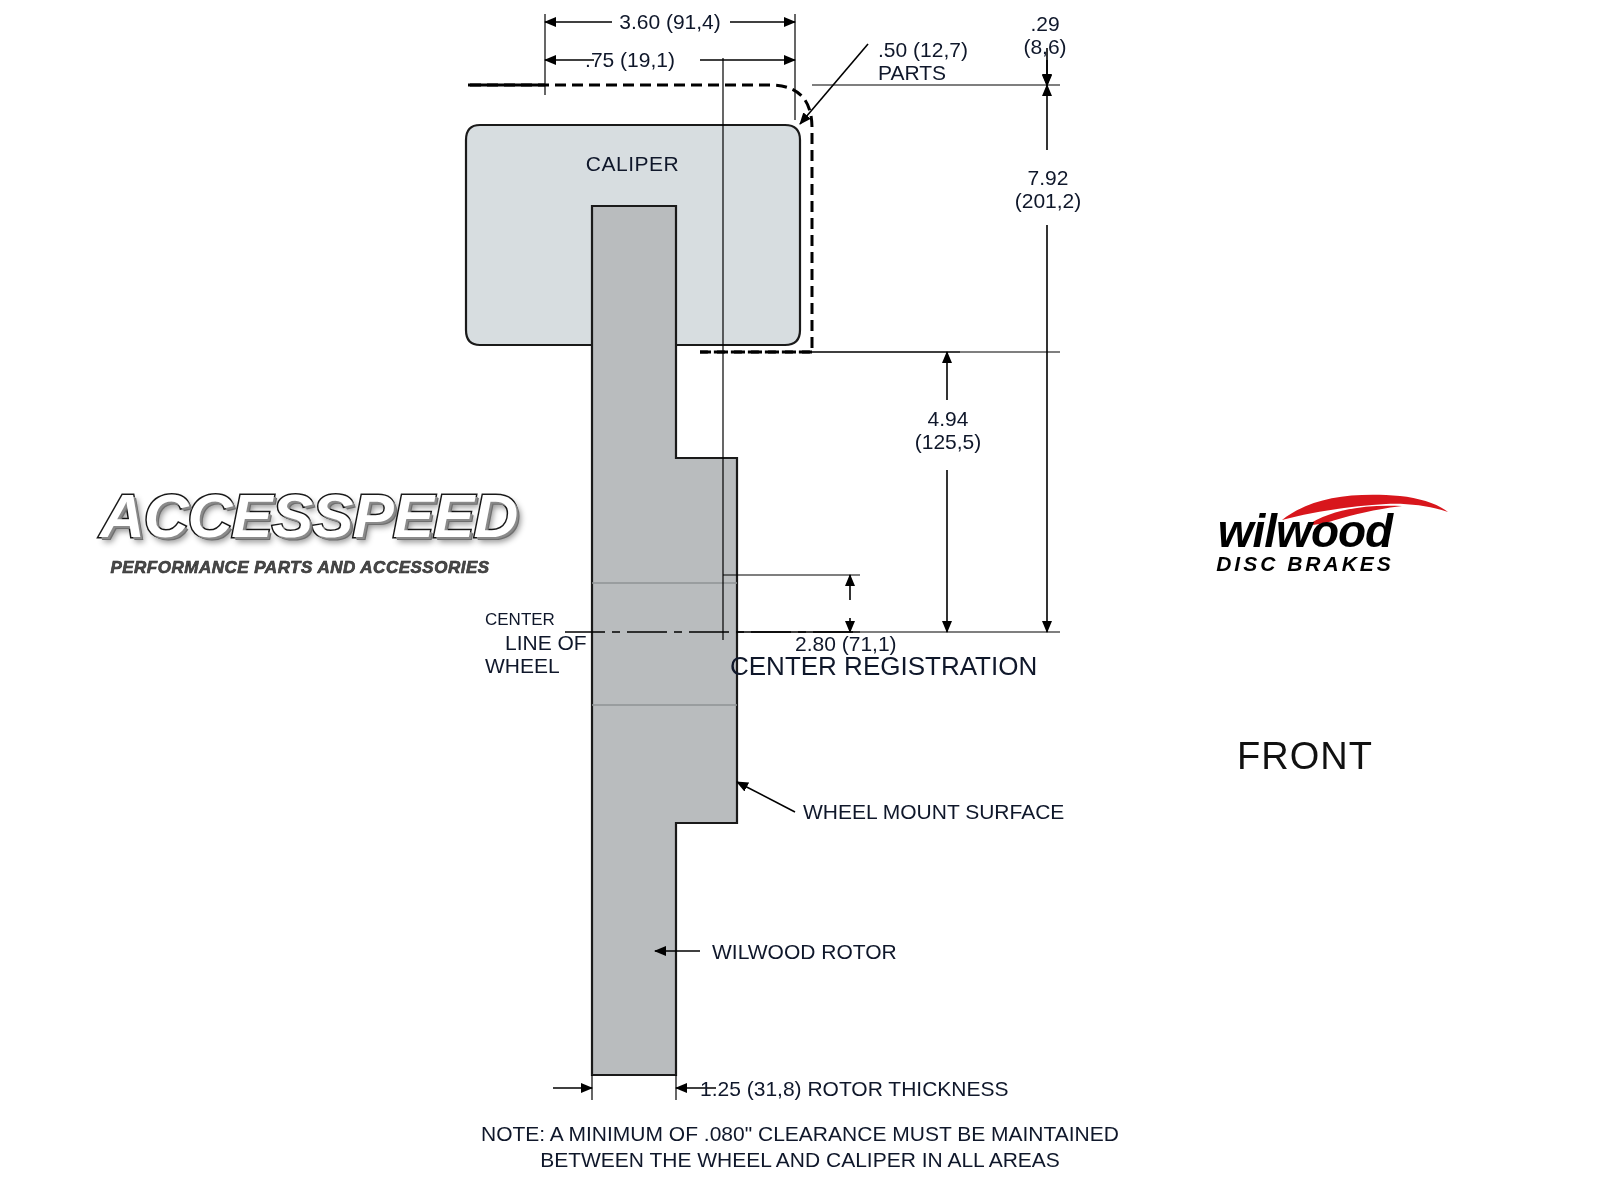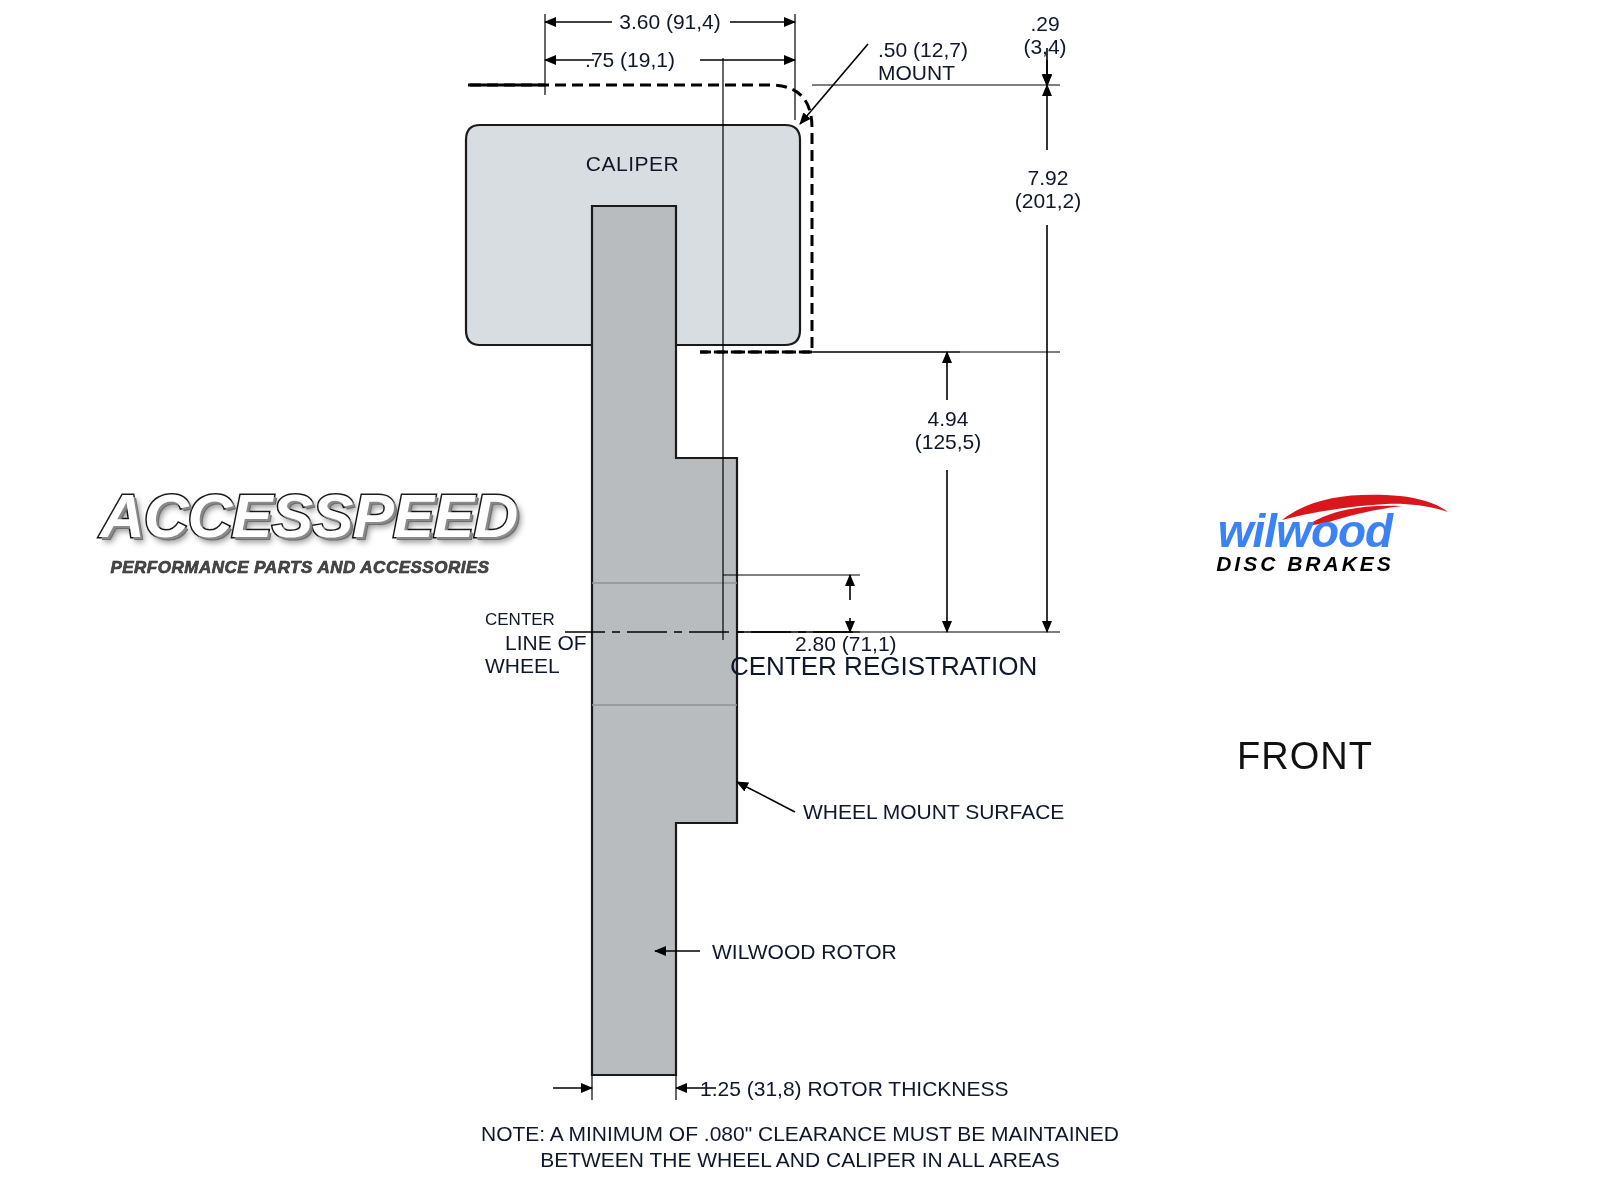"(3,4)" div.lbl { text: 3,4 -> 8,6 }
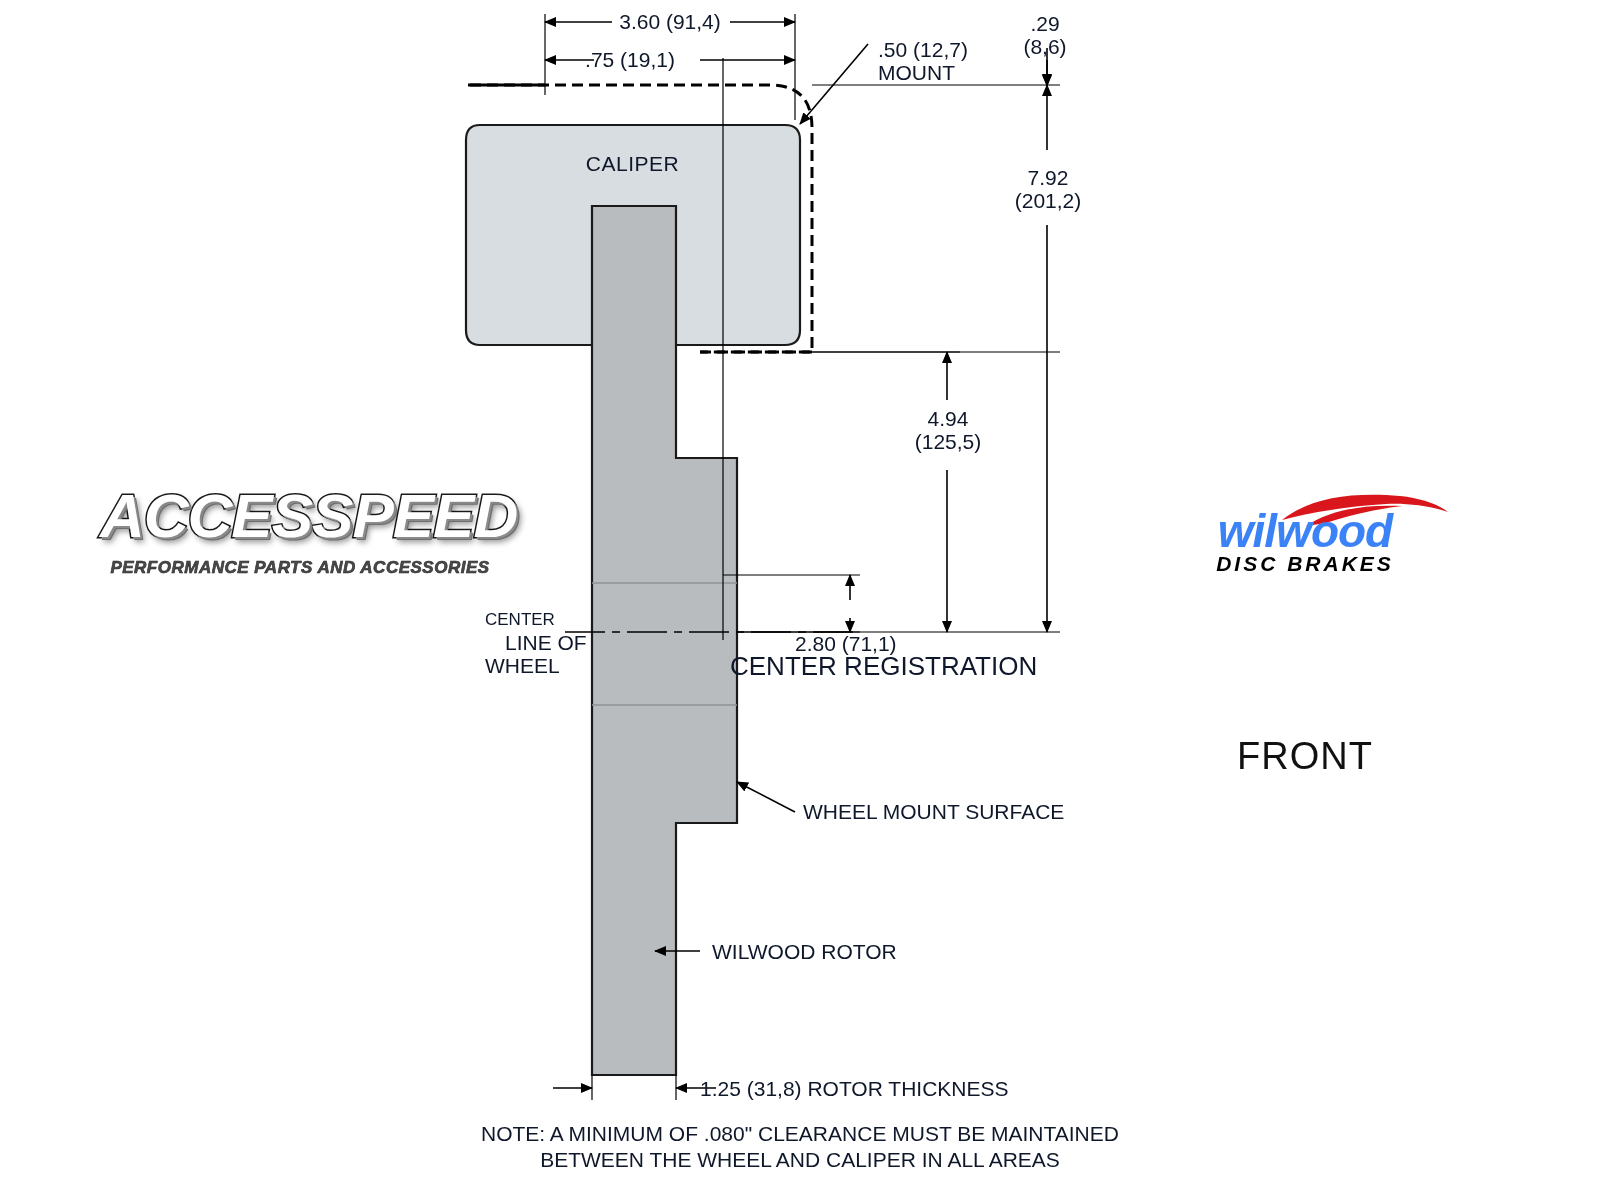"MOUNT" div.lbl { text: MOUNT -> PARTS }
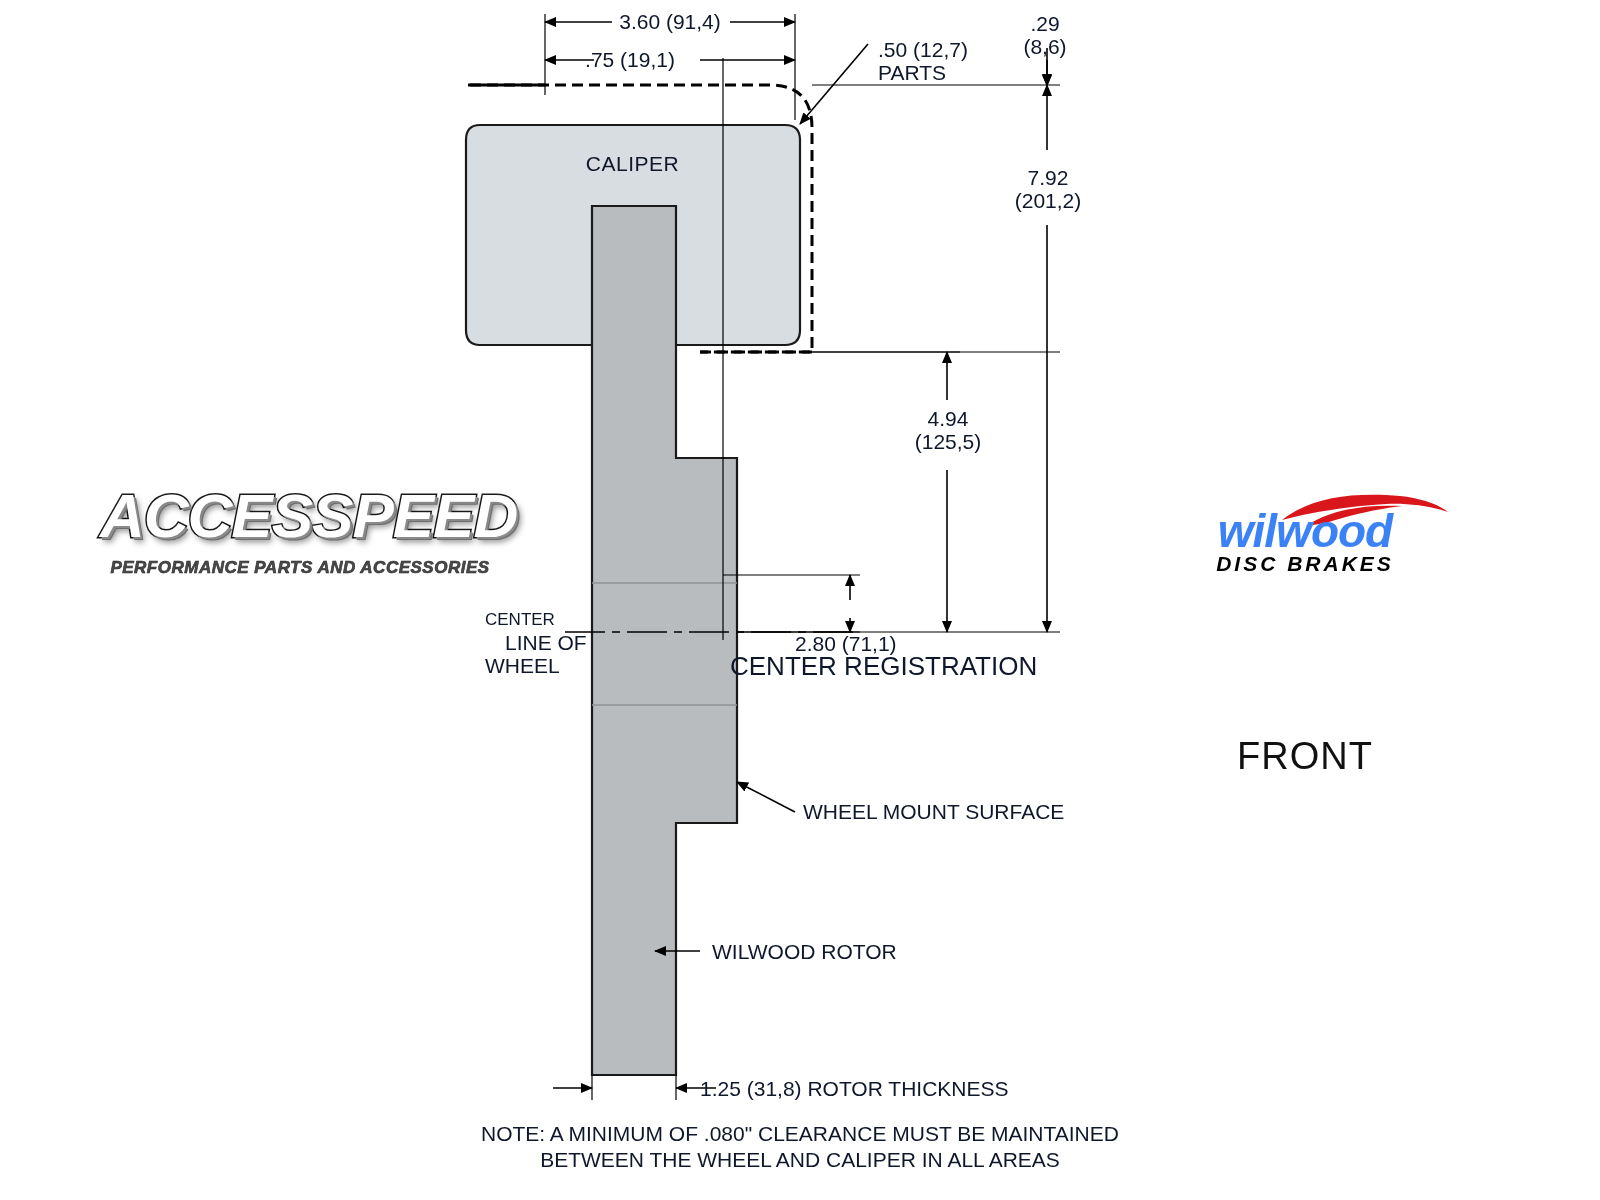"wilwood" #wilwood-logo .ww-main { color: #3b82f6 -> #000000 }
